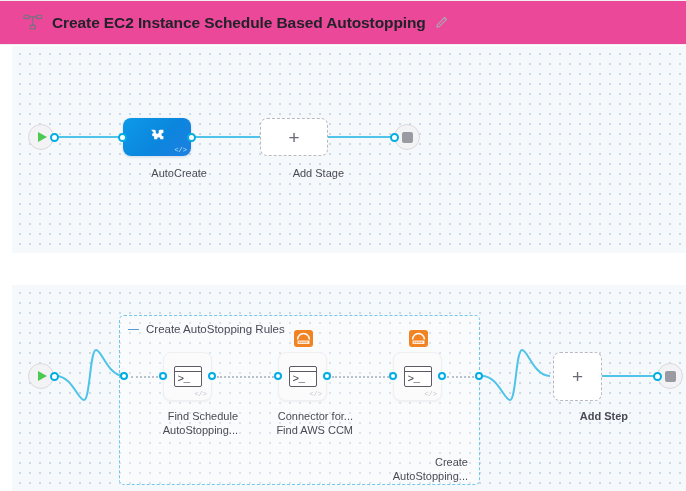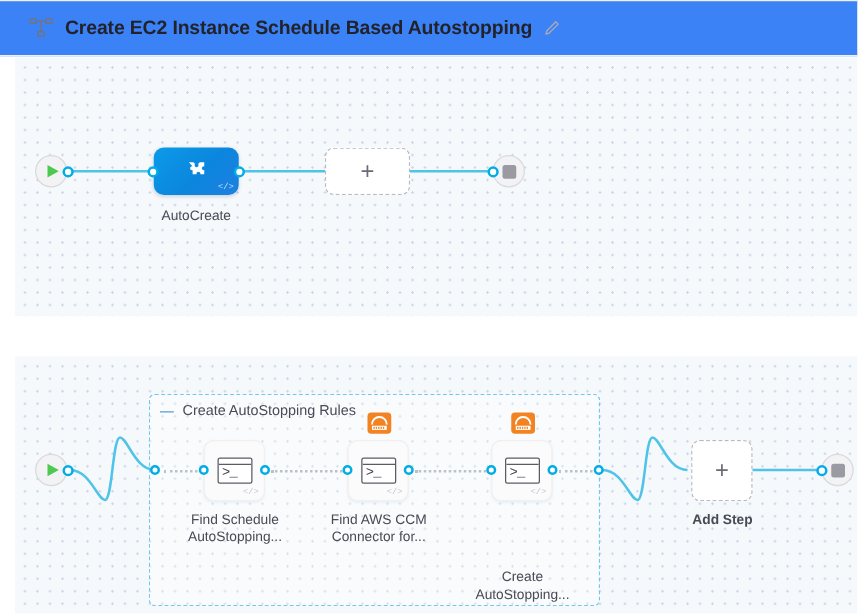"Create EC2 Instance Schedule Based" .header { background: #3b82f6 -> #ec4899 }
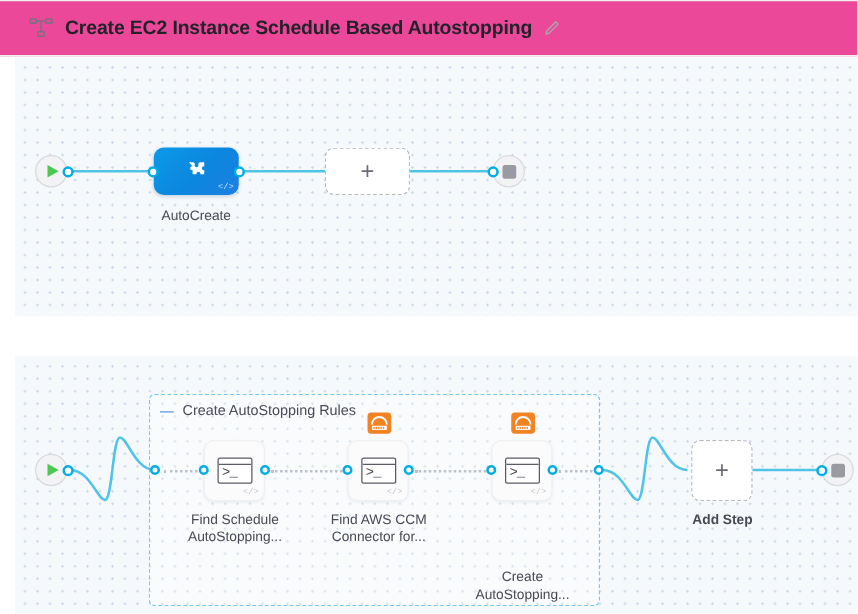"AutoCreate" .node-label { text-align: center -> right }
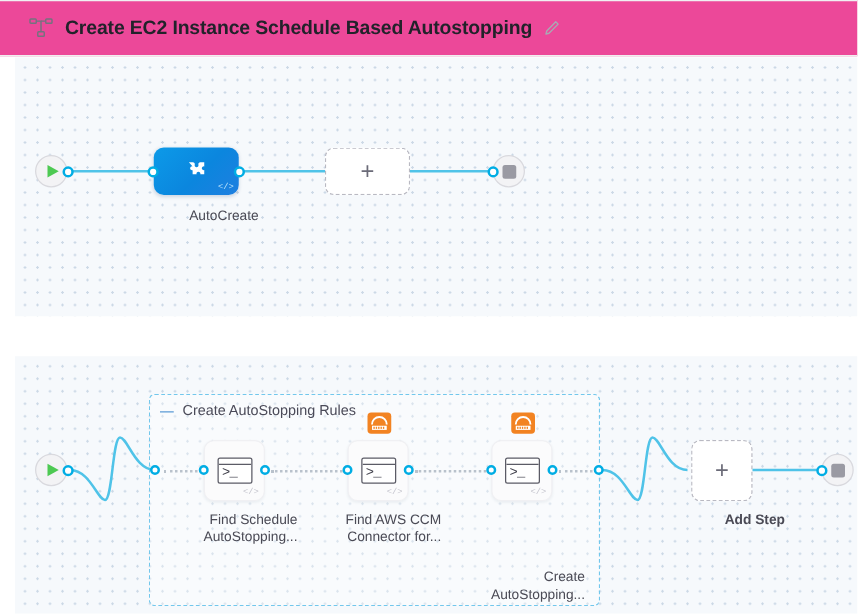"Add Stage" div.node-label { html: none -> <div>Add Stage</div> }
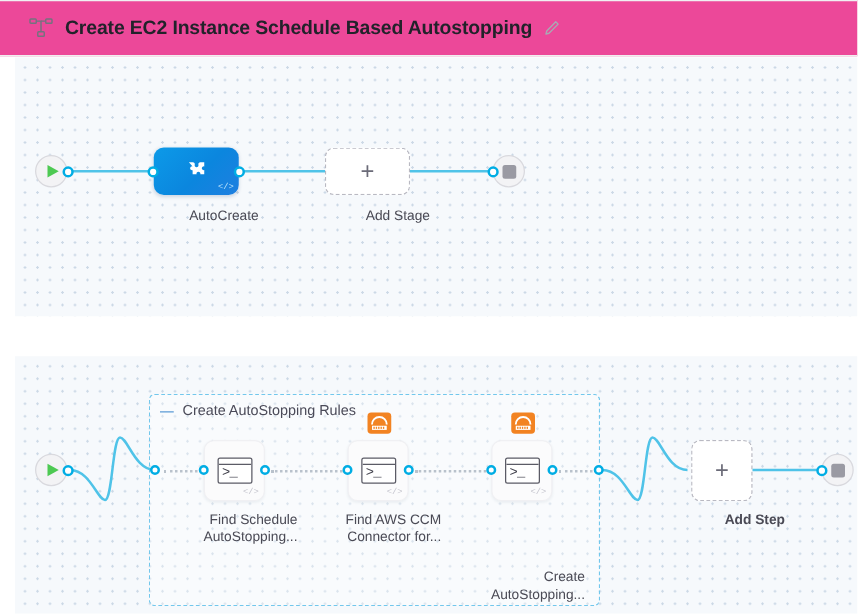"Find AWS CCM" div { order: before "Connector for..." -> after "Connector for..." }
